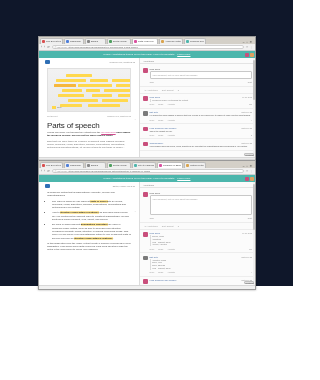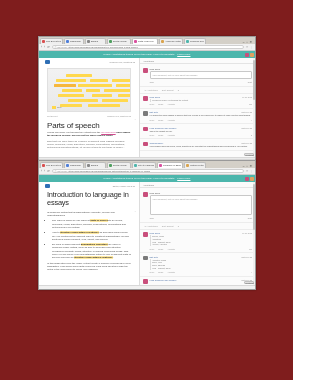"Parts of speech" .desktop { background: #7f1d1d -> #0f172a; height: 380px -> 286px }
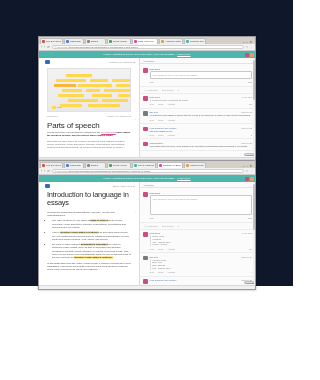"Introduction to language in essays" div.doctitle { html: <div>Introduction to language in essays</div> -> none }
